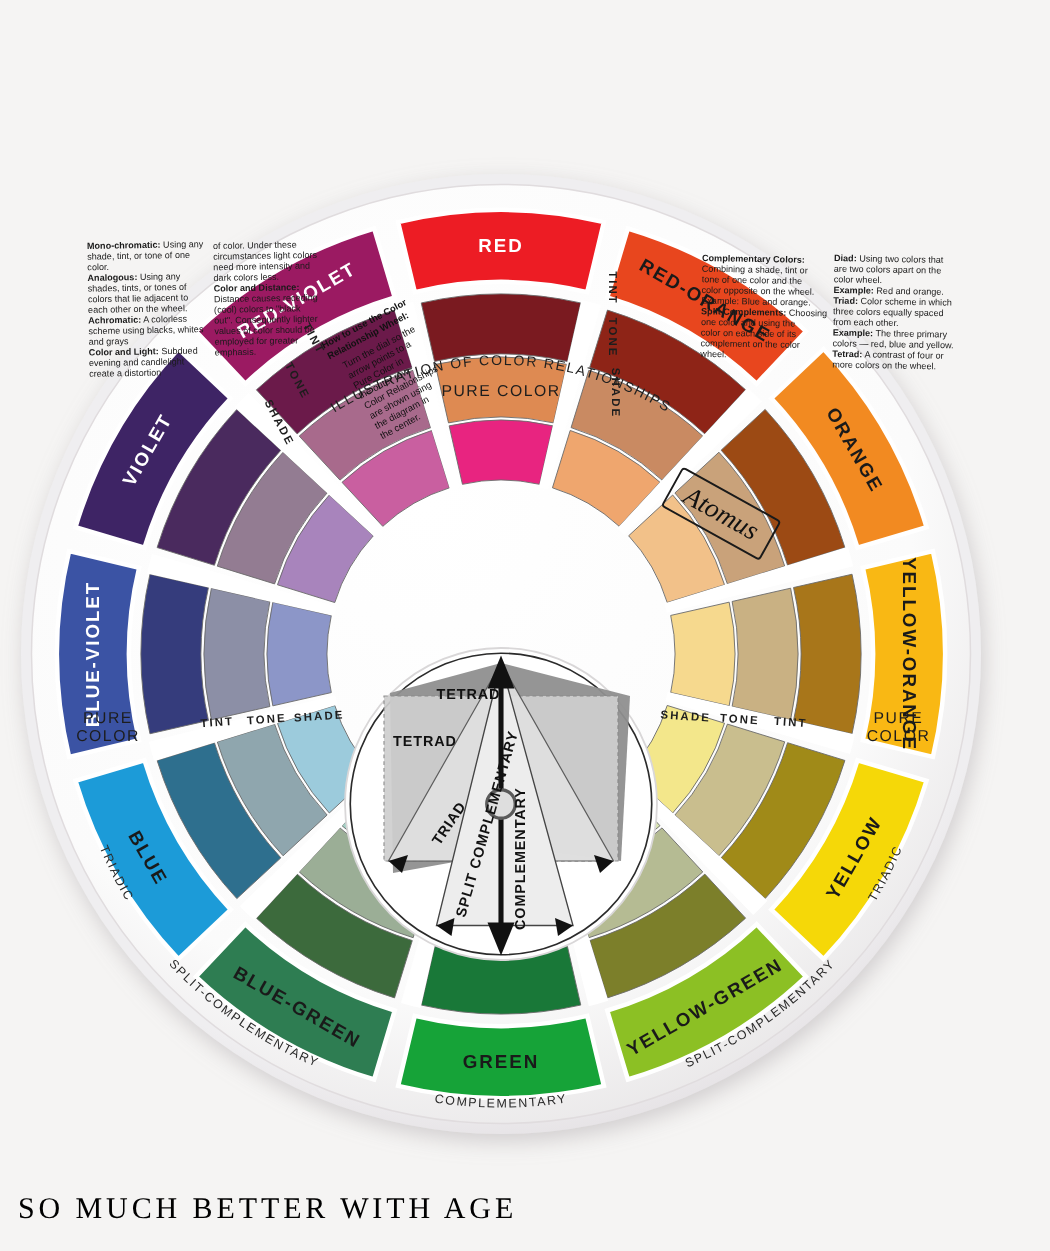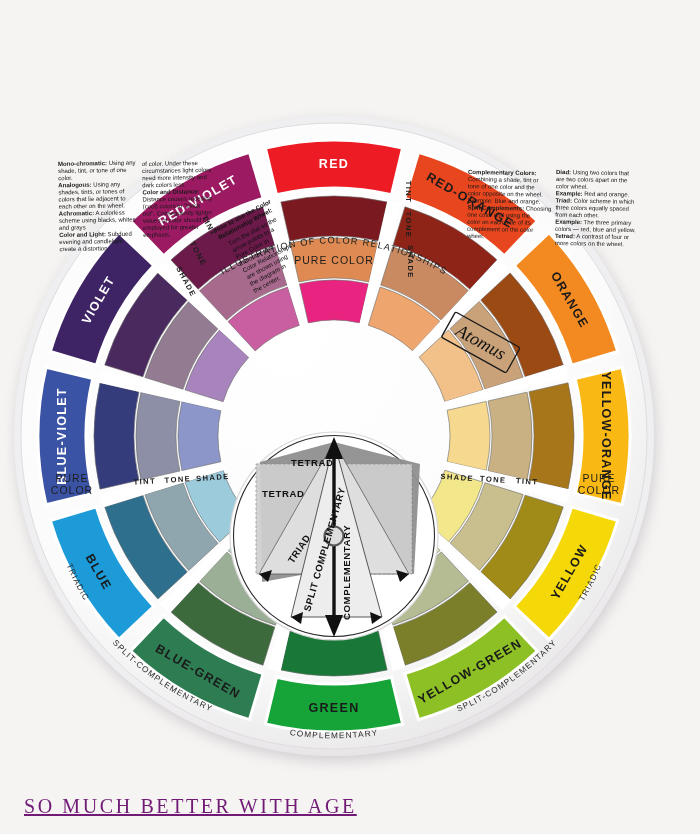"SO MUCH BETTER WITH AGE" .wm { color: #701a75 -> #000000; left: 24px -> 12px; text-decoration: underline -> none }
